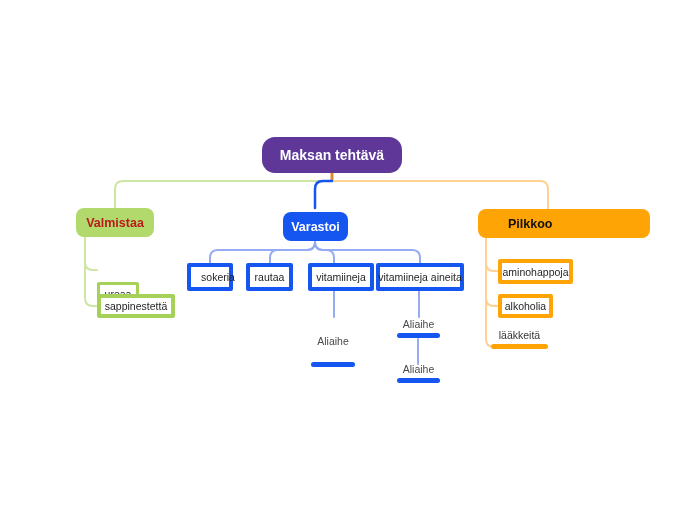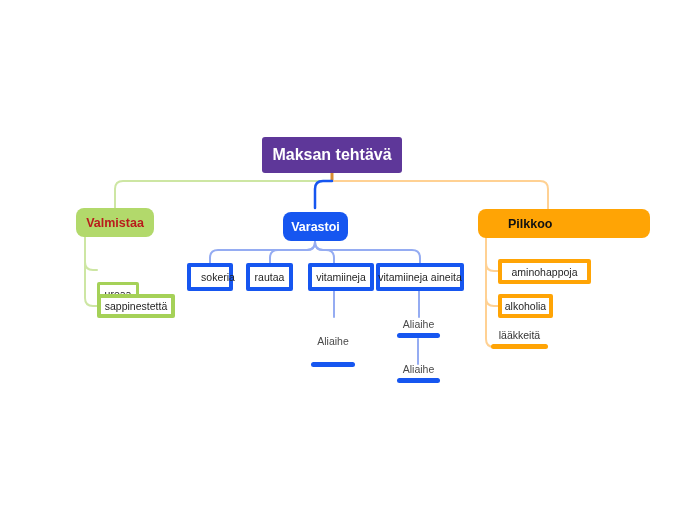"Maksan tehtävä" .root-node { border-radius: 3px -> 13px; font-size: 16px -> 14px }
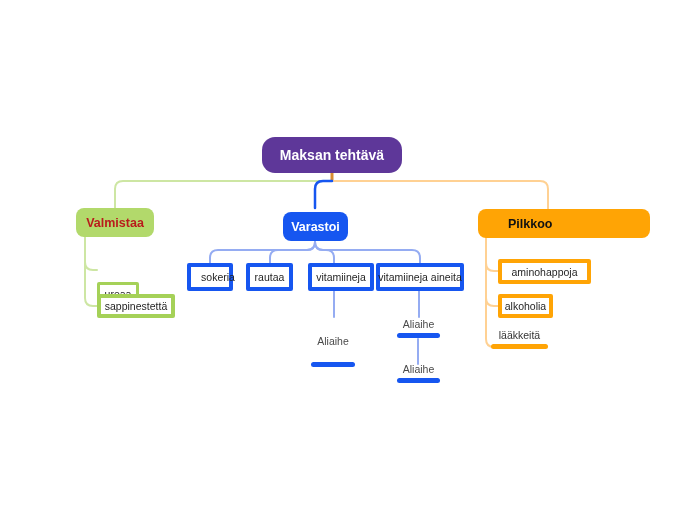"aminohappoja" div.node { width: 93px -> 75px }
